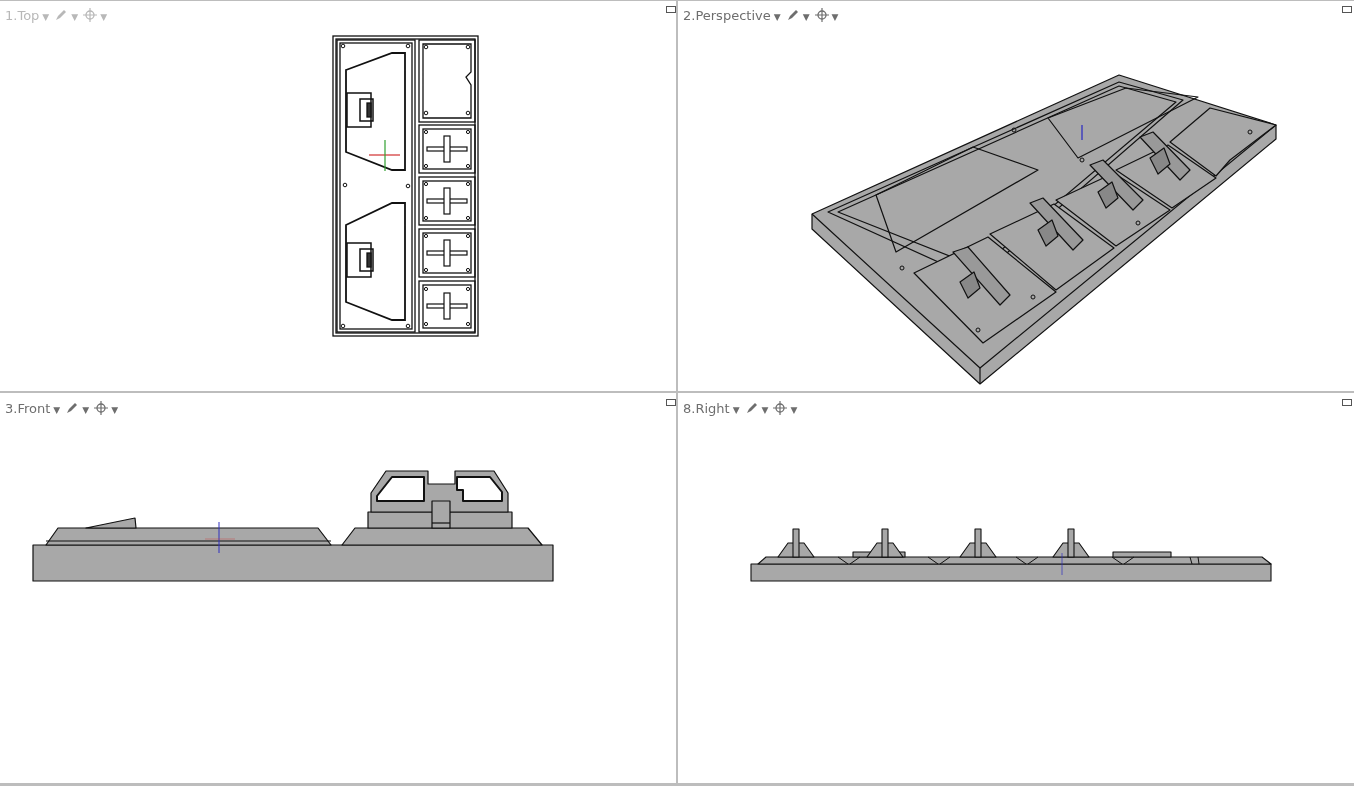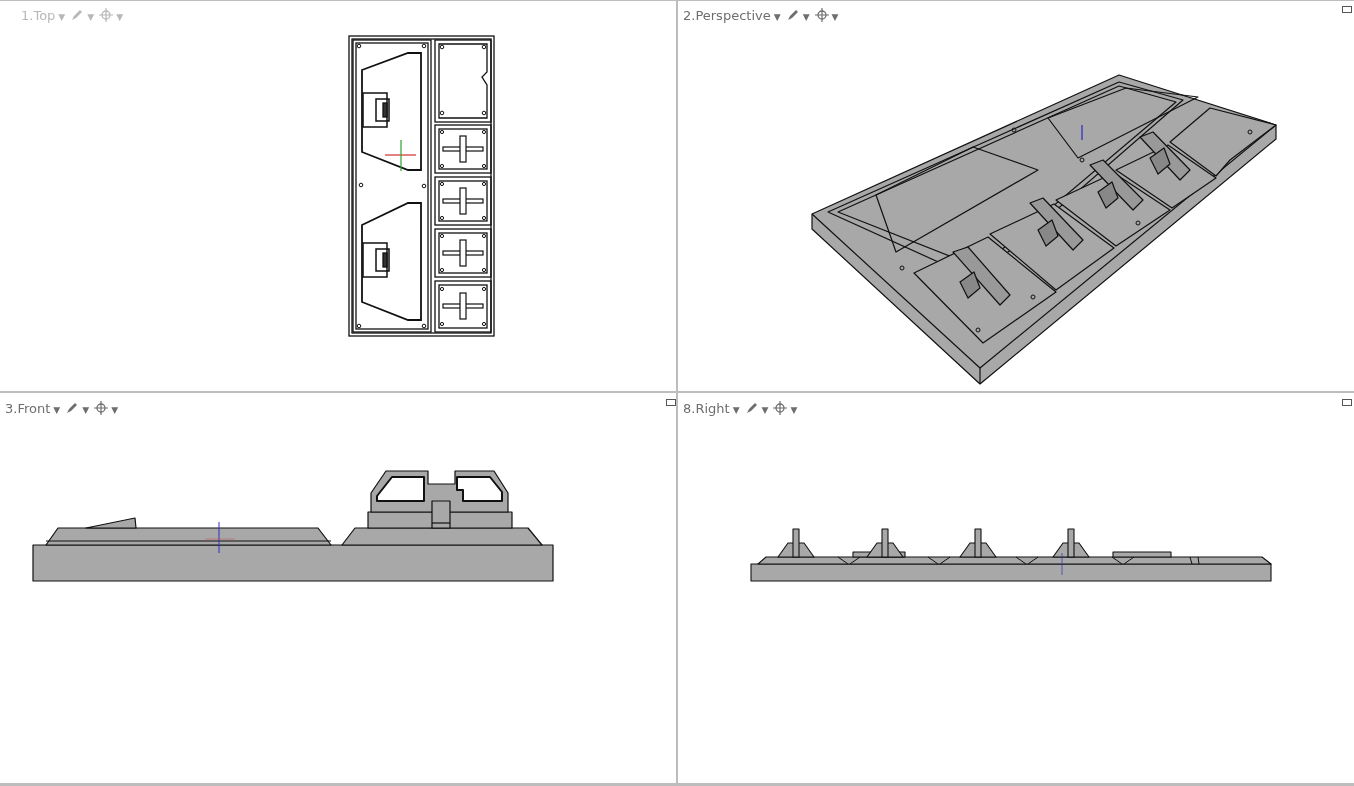"1.Top" div.vp { left: 16px -> 0 }
